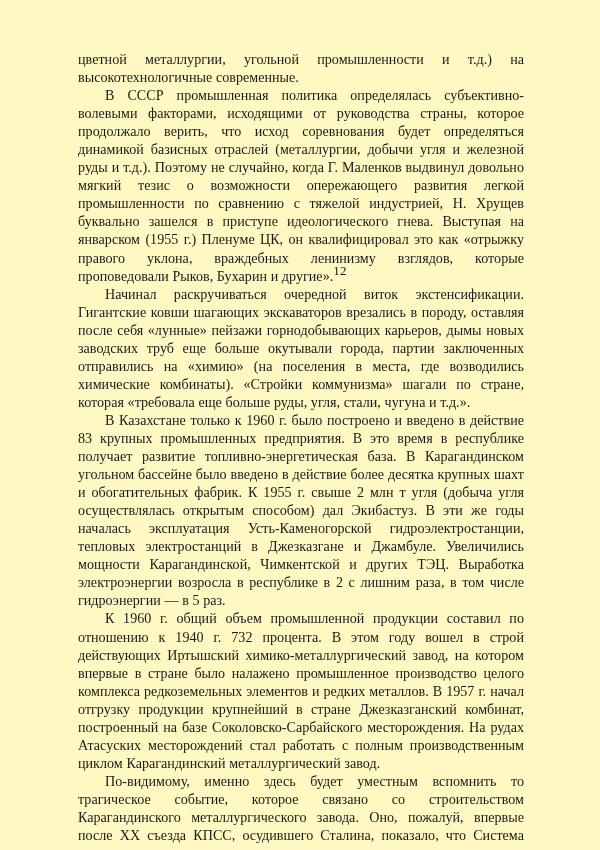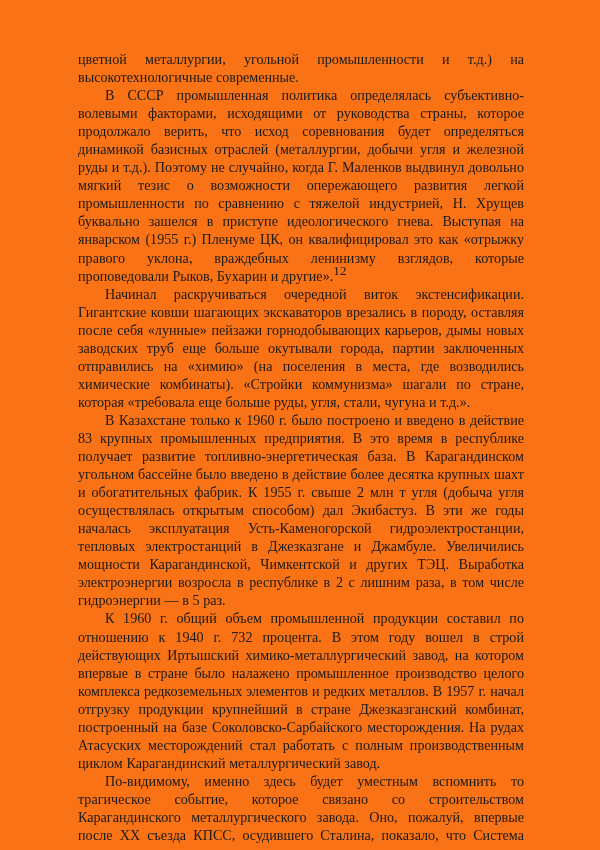"цветной металлургии, угольной" .page { background: #f97316 -> #fef9c3 }
